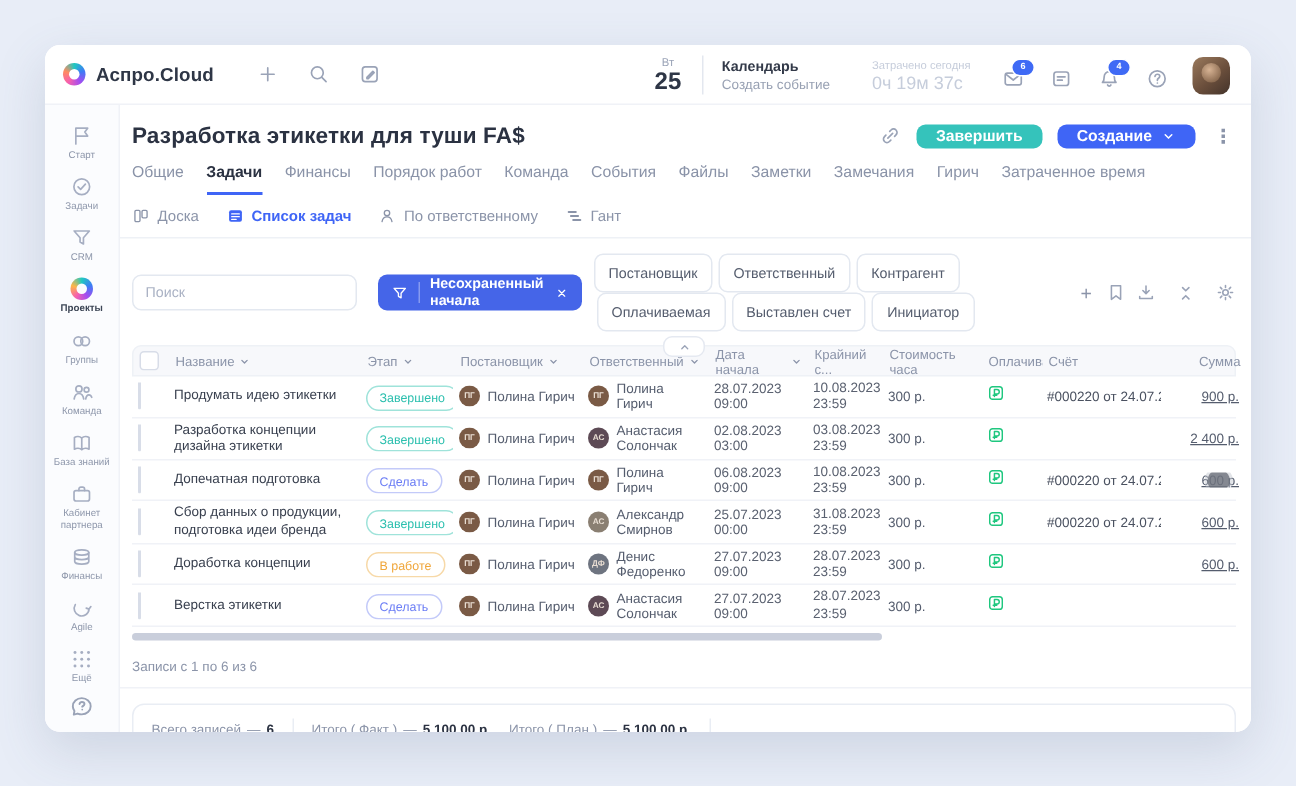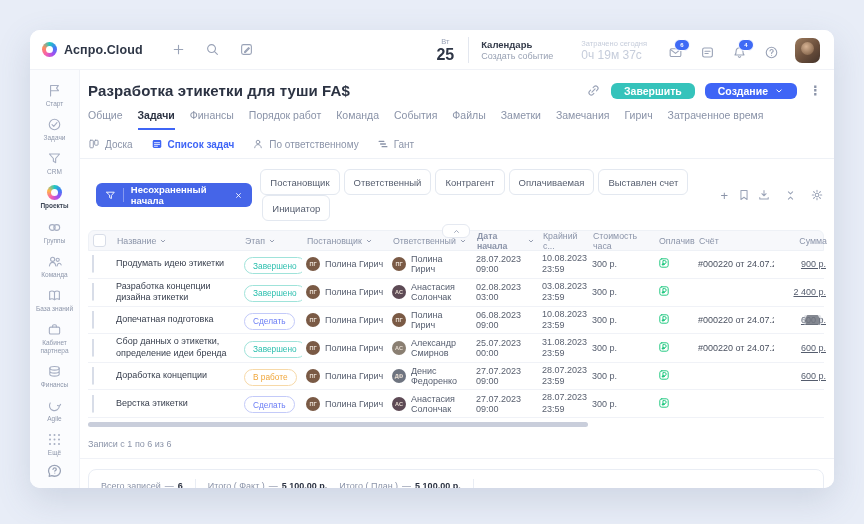"Поиск" input.search-input { html: none -> <input> }
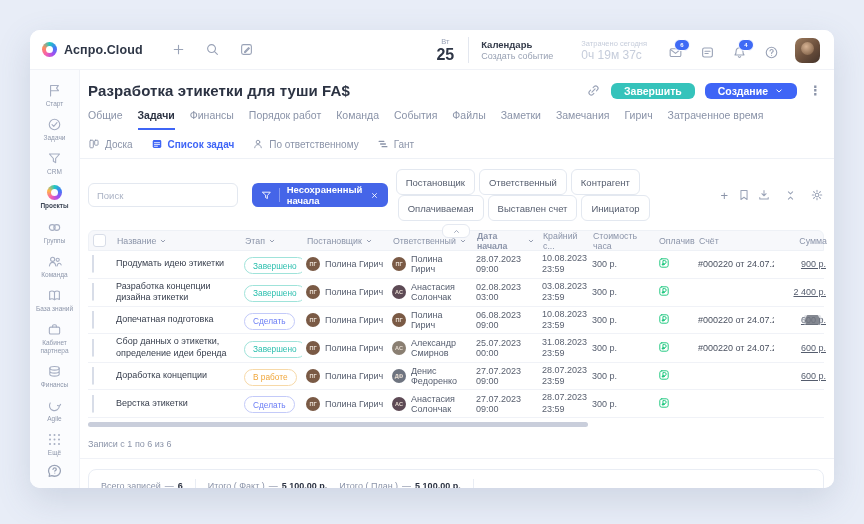"Дата начала" div.cell { font-weight: bold -> none }
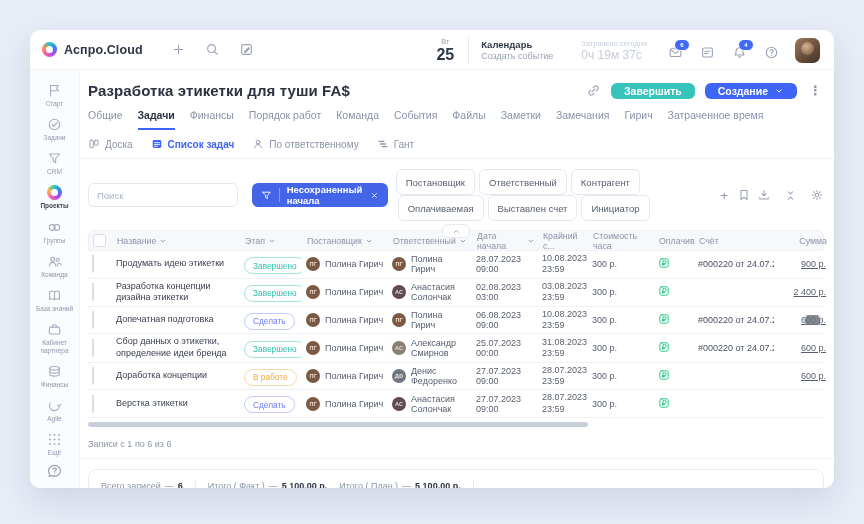"Сбор данных о этикетки, определение" div.cell-name { text: этикетки, определение -> продукции, подготовка }
